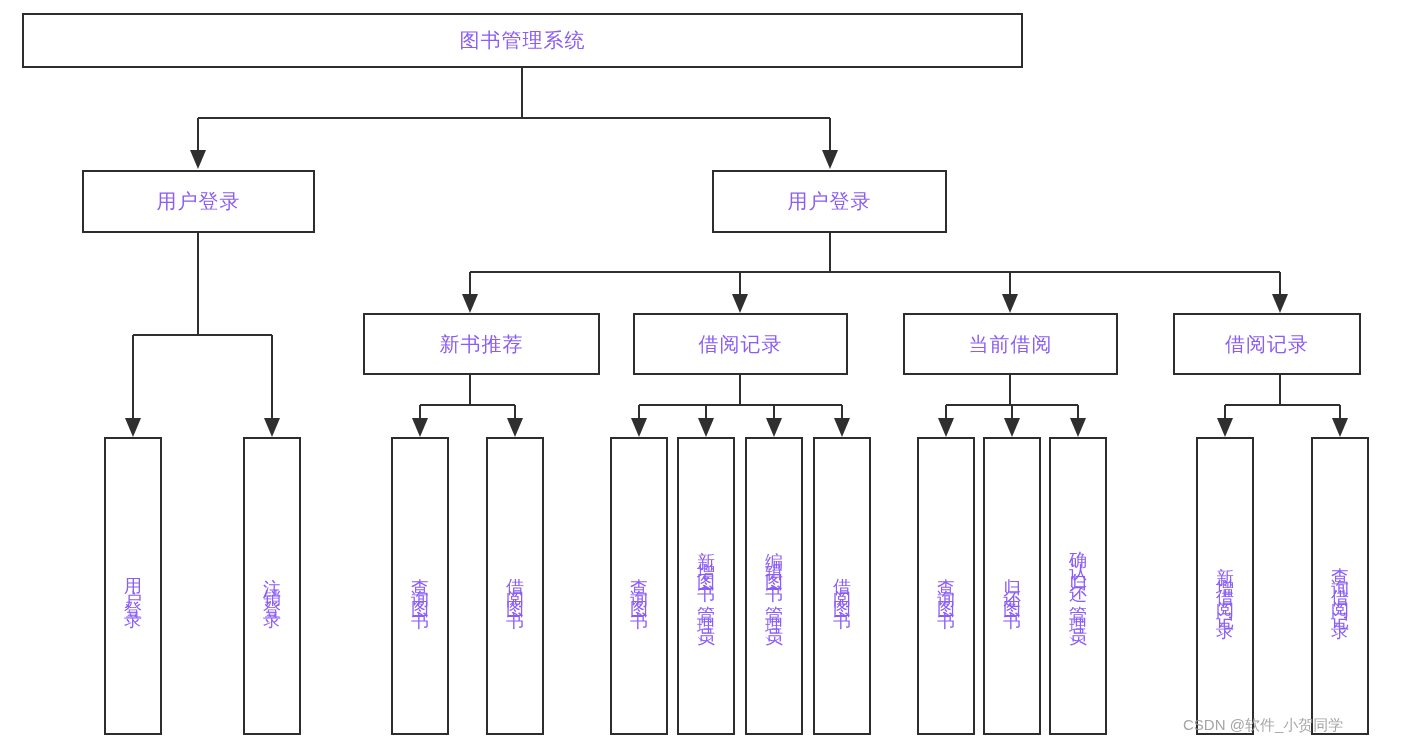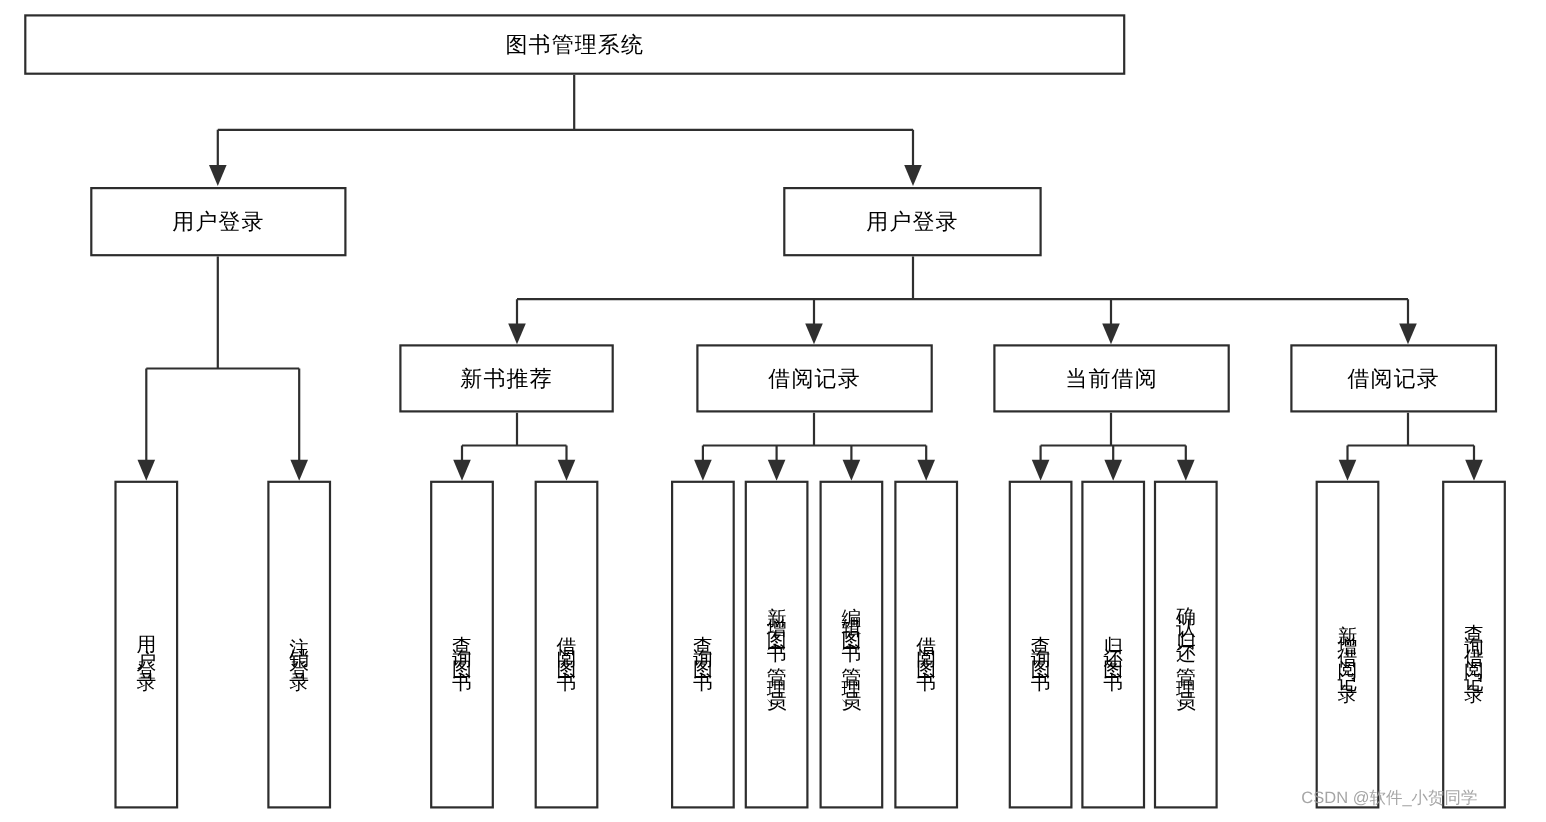"图书管理系统" .box { color: #000000 -> #8b5cf6 }
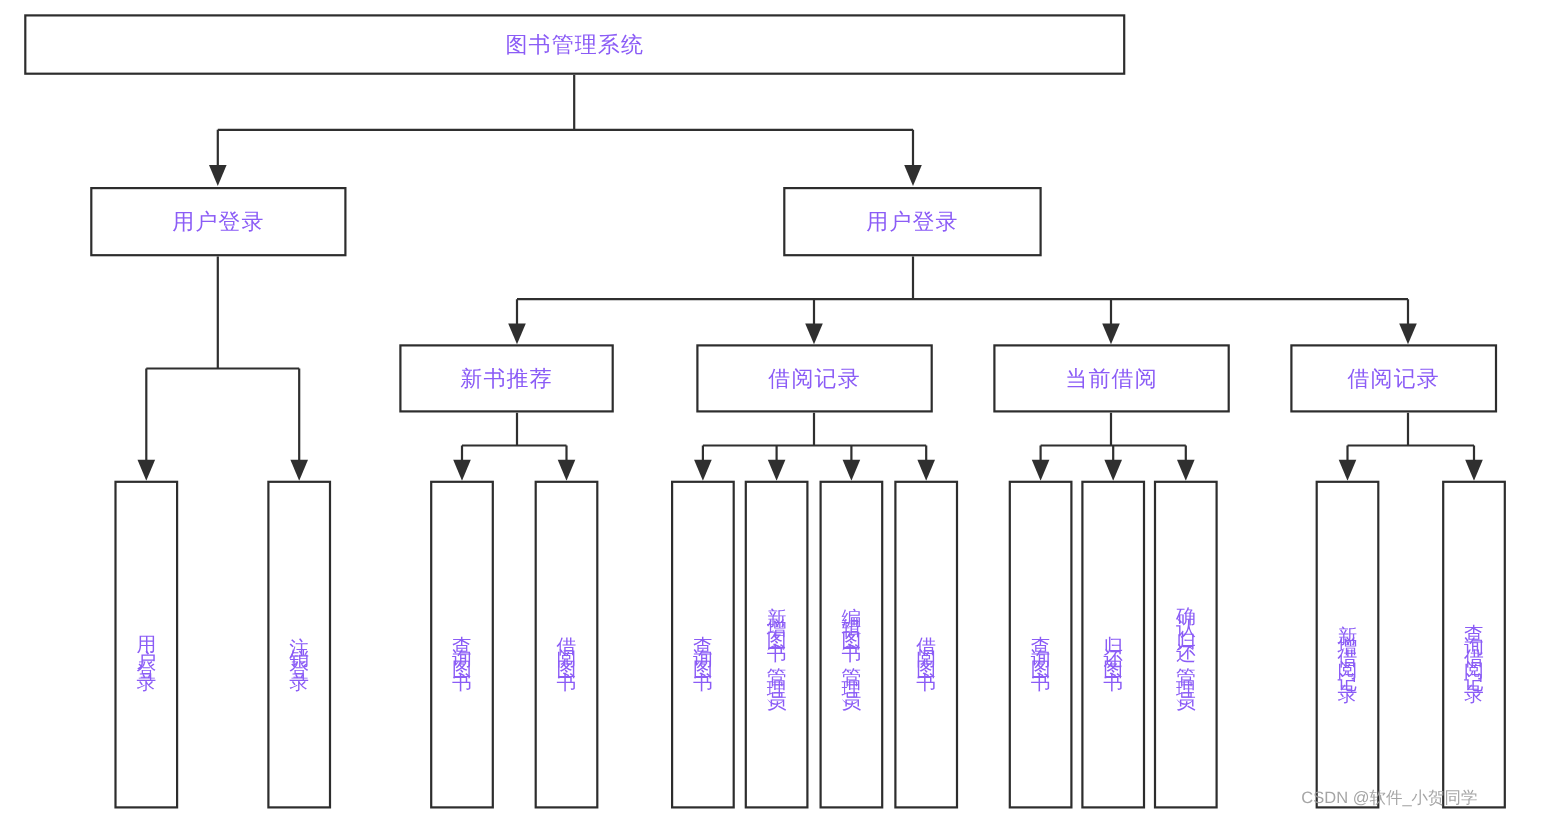"新书推荐" div.box { width: 195px -> 237px }
